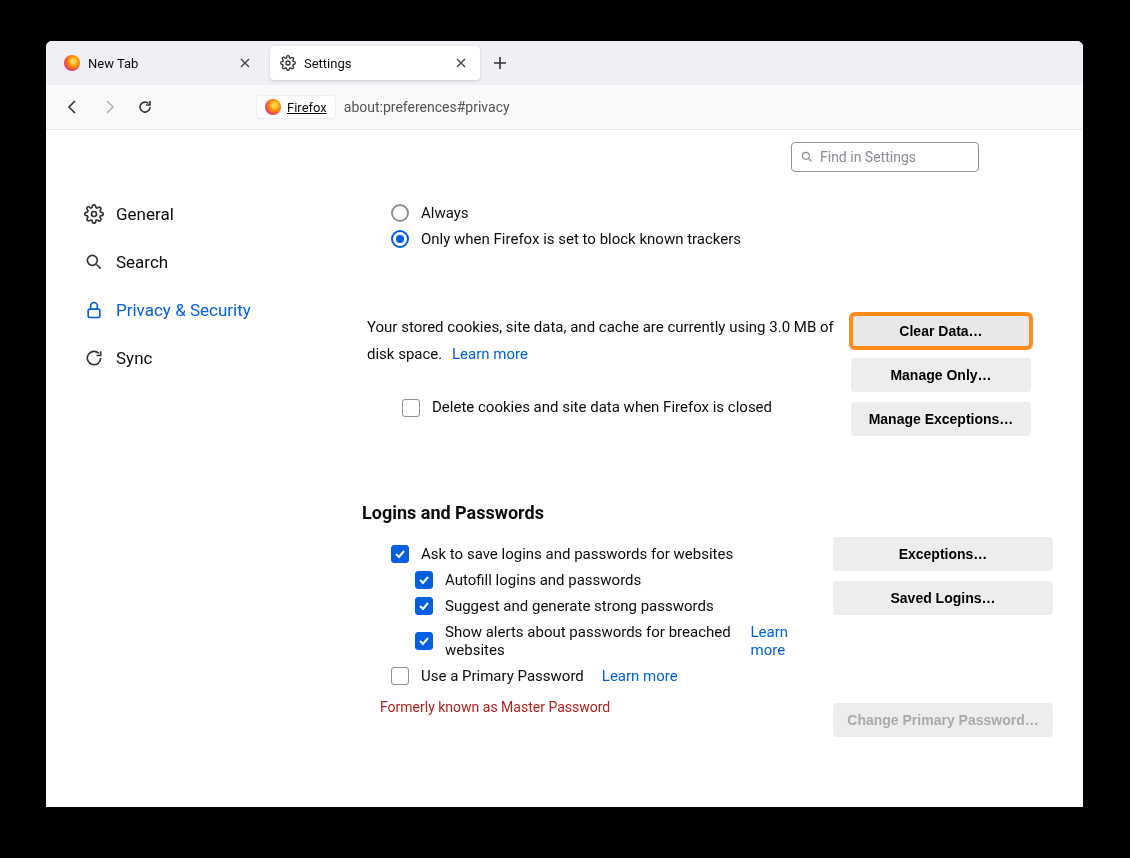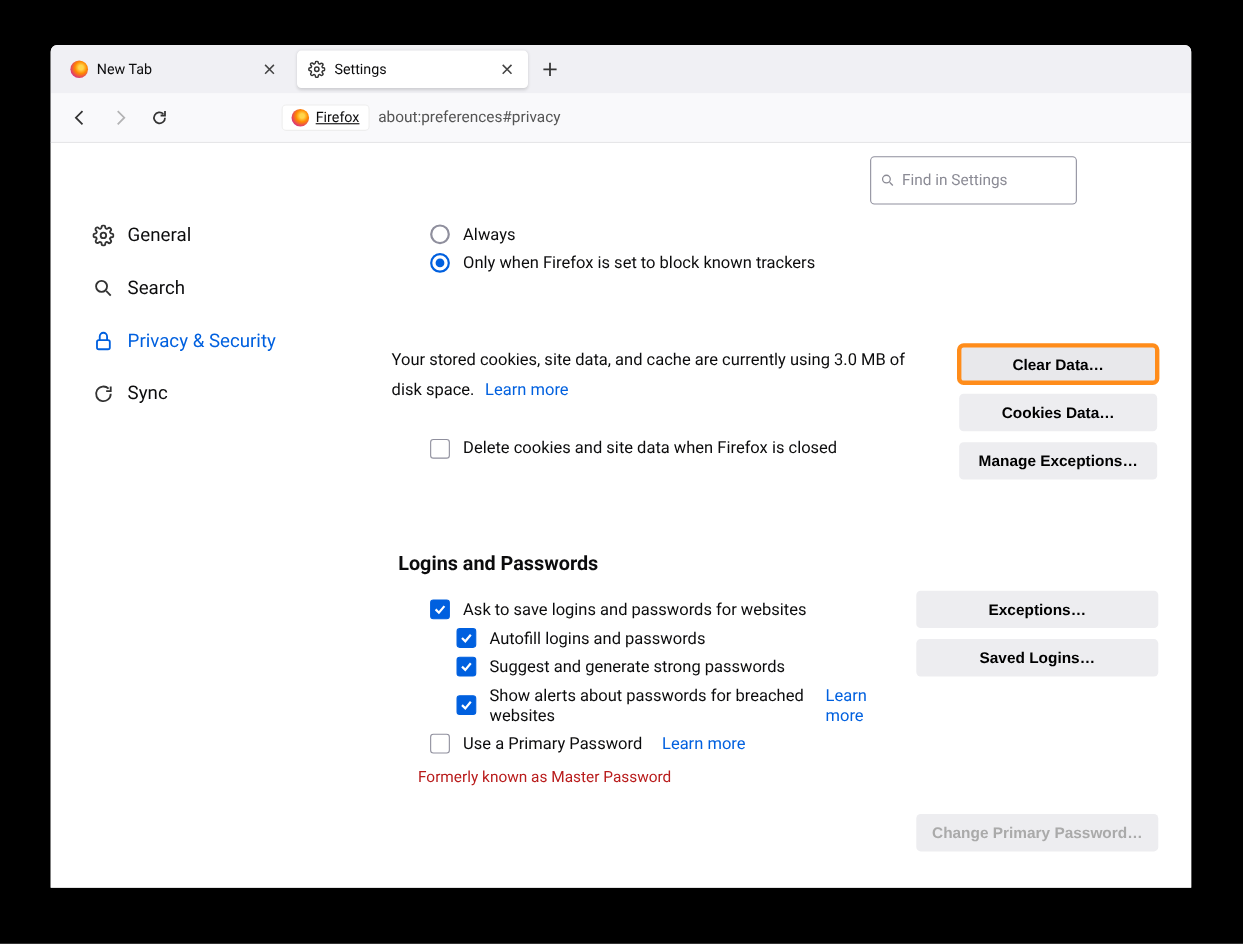"Find in Settings" .search-bar { height: 44px -> 30px }
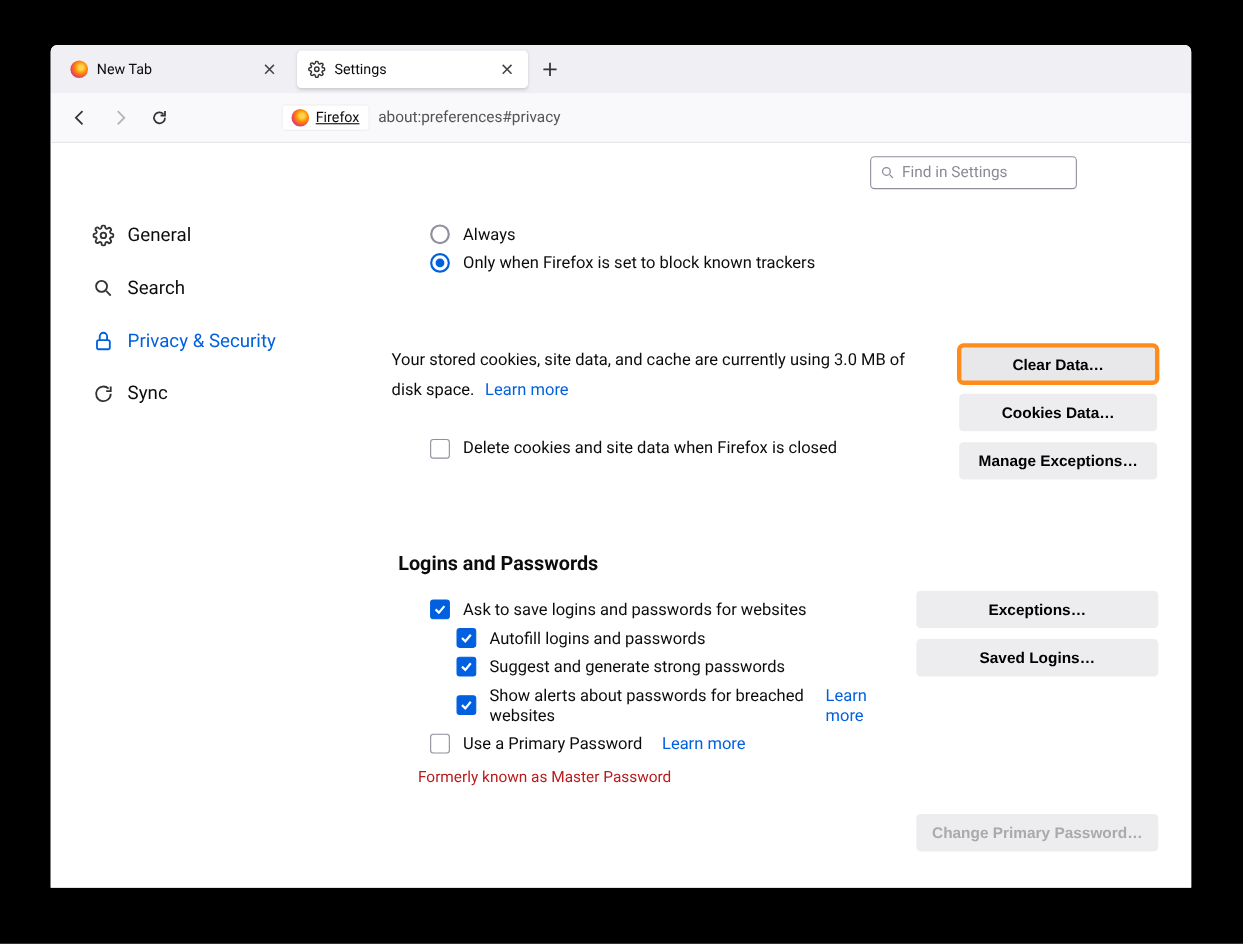"Your stored cookies, site data," .section-body { gap: 36px -> 4px; margin-left: none -> 11px }
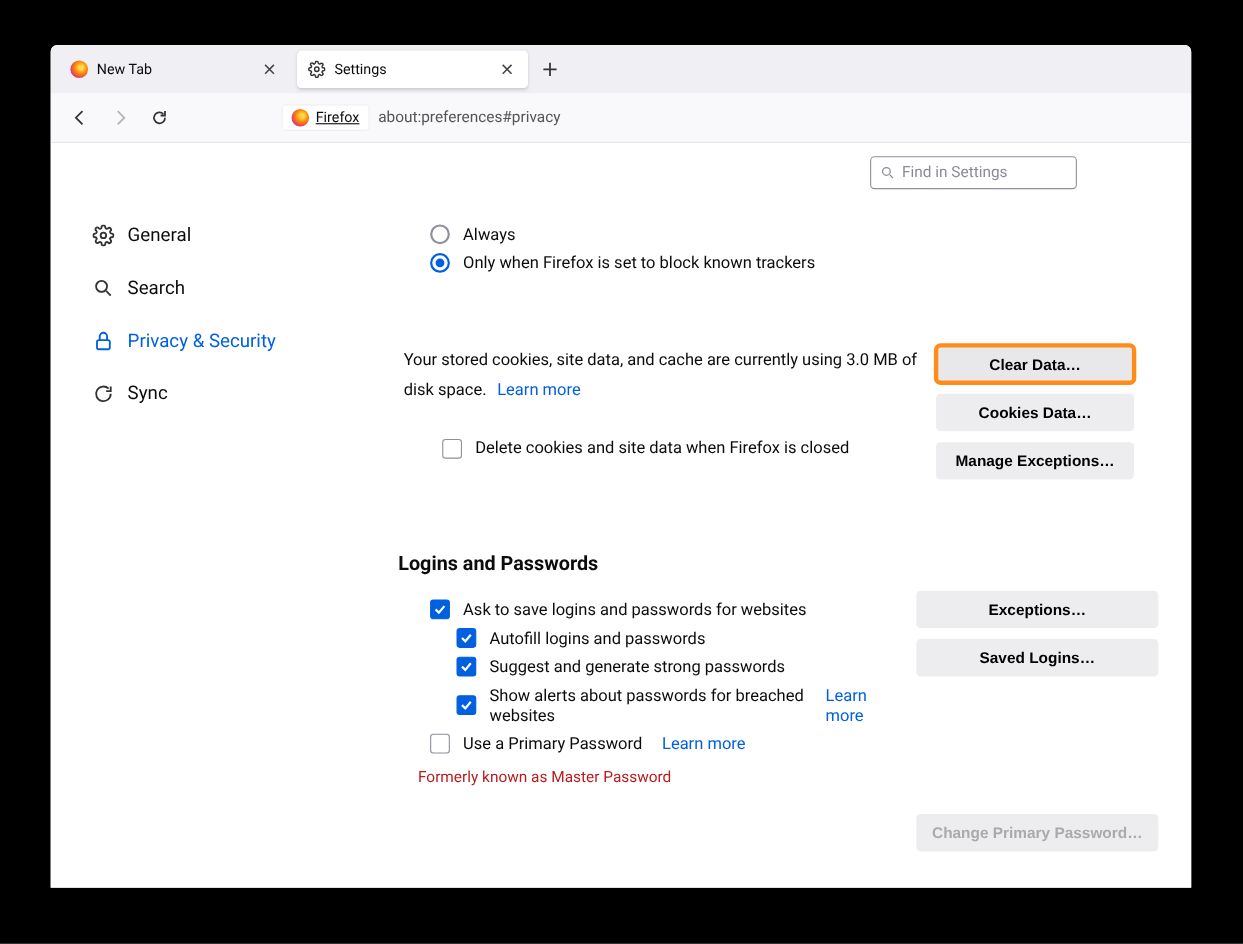"Cookies Data…" button.btn { text: Cookies Data -> Manage Only }
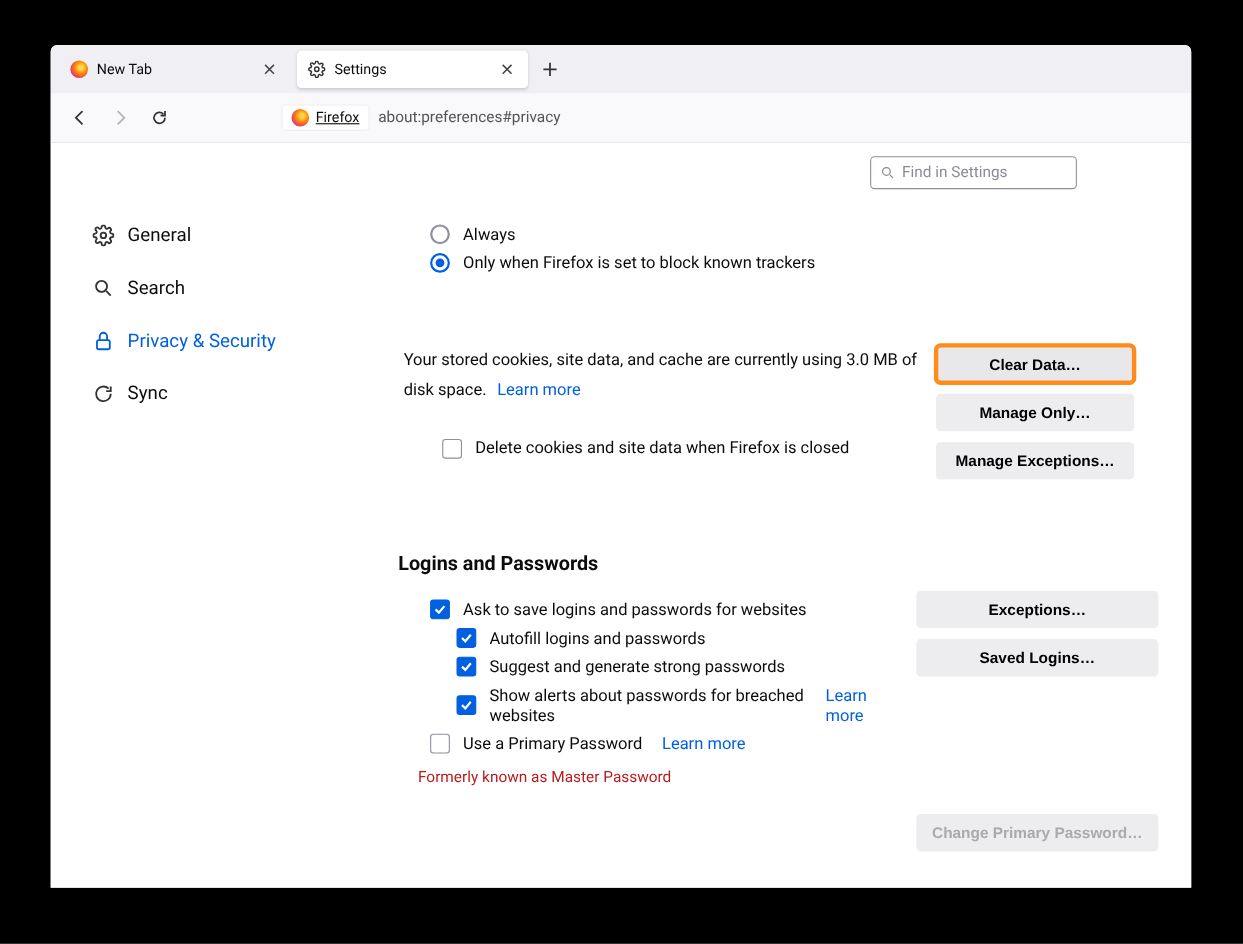"Change Primary Password…" .btn.disabled { margin-top: 37px -> none }
